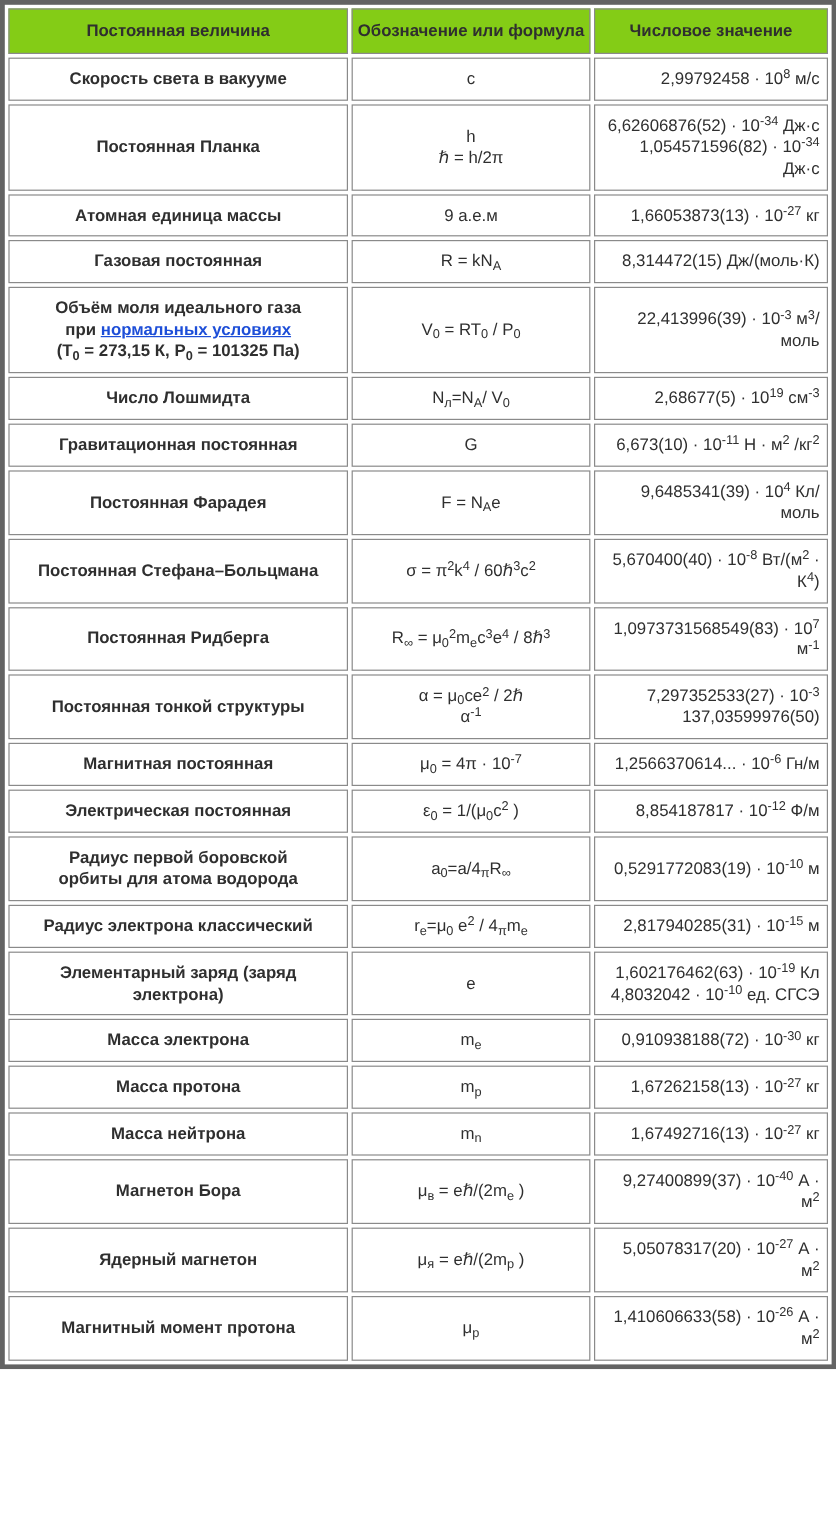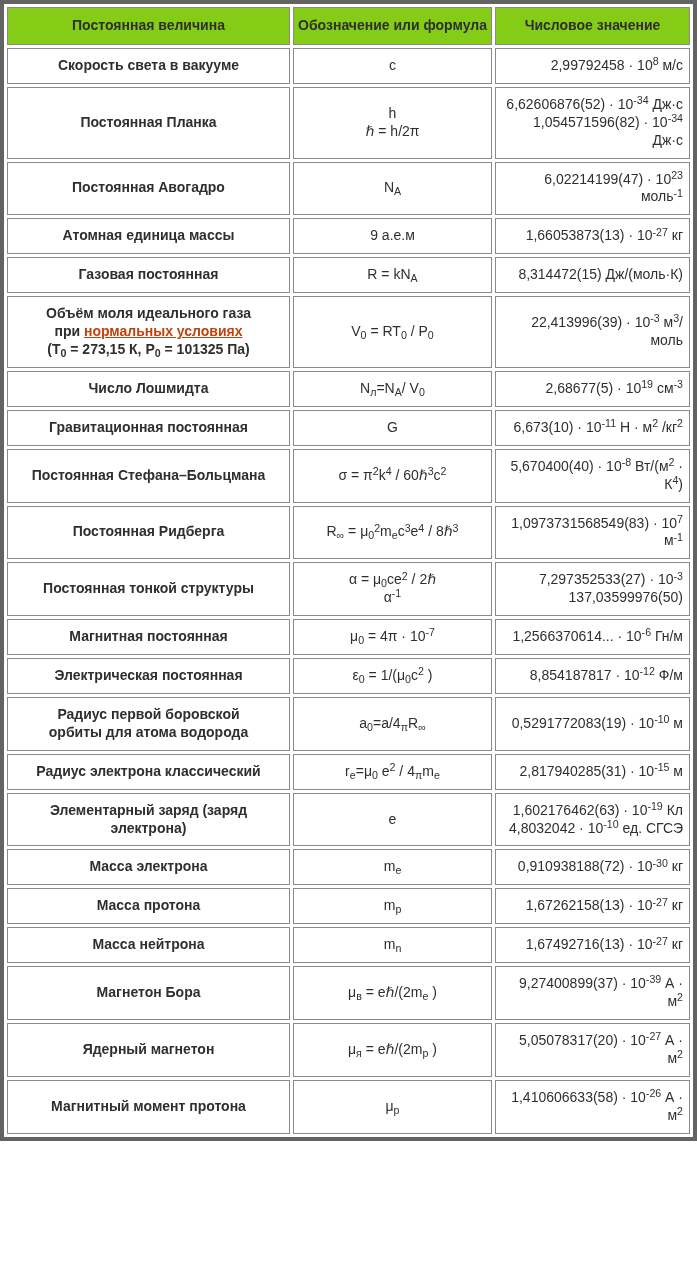"Постоянная Авогадро" tr { html: <tr> <td>Постоянная Авогадро</td> <td>N<sub>A</sub></td> <td>6,02214199(47) · 10<sup>23</sup> моль<sup>-1</sup></td> </tr> -> none }
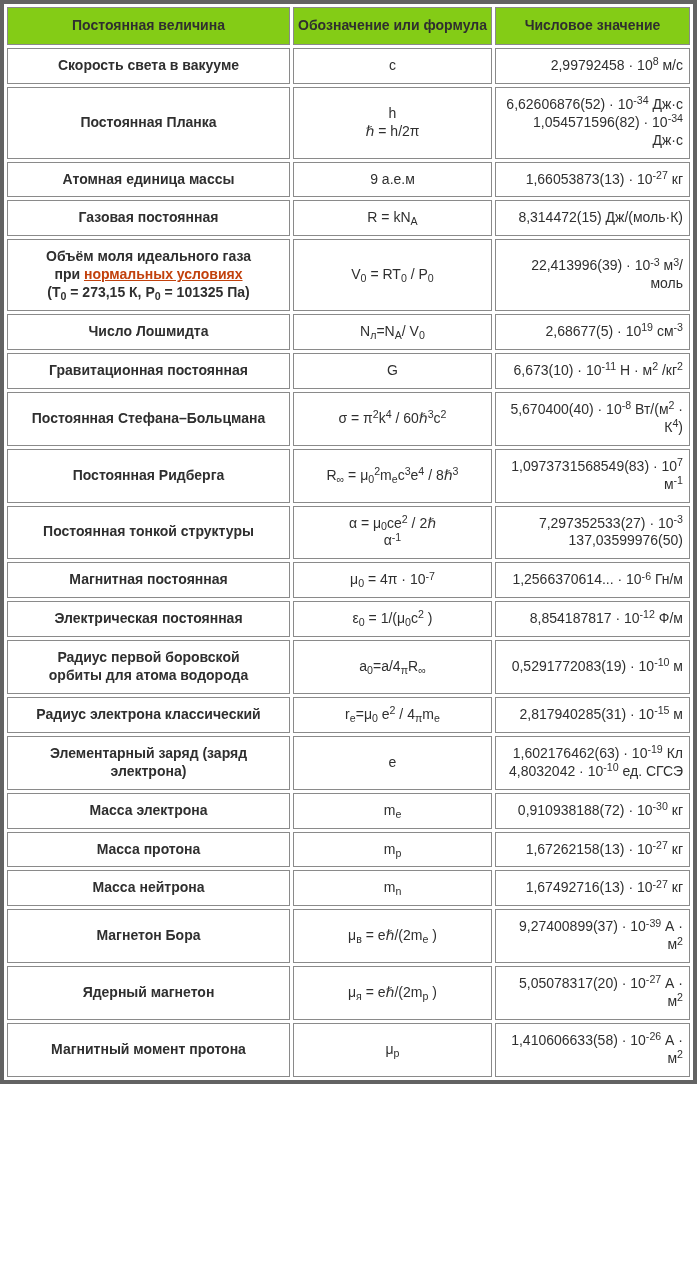"нормальных условиях" a.inline-link { color: #c2410c -> #1d4ed8 }
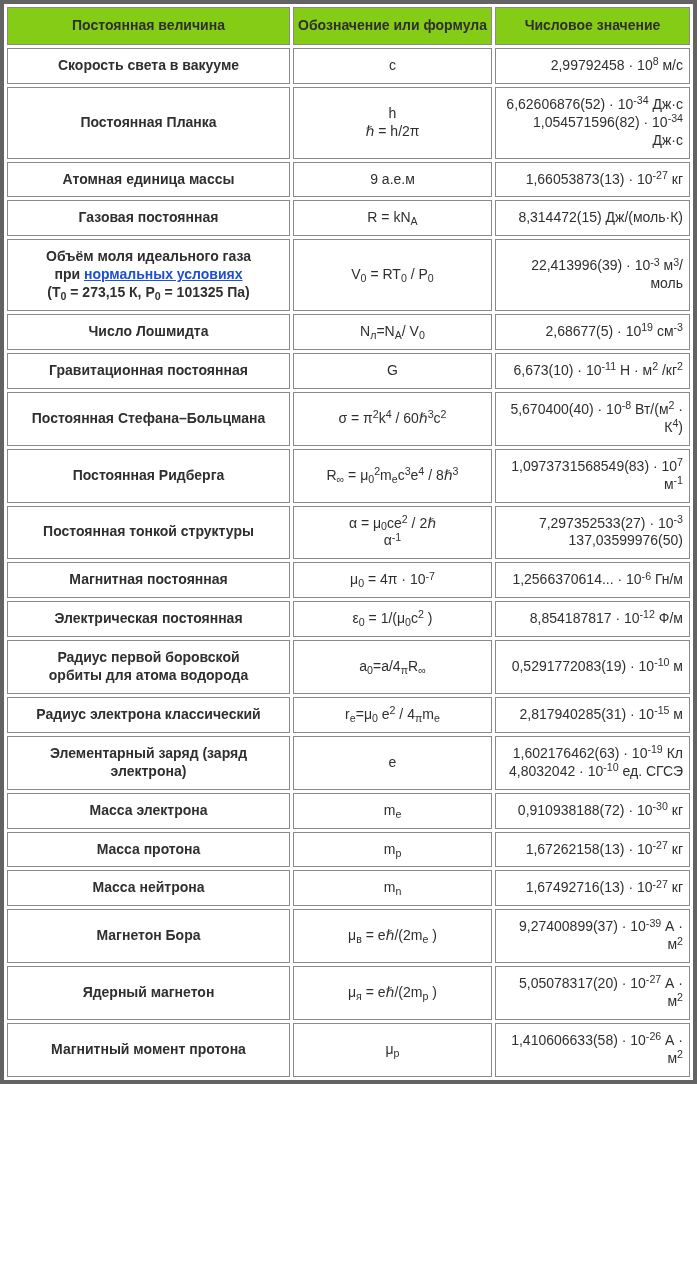"Постоянная Фарадея" tr { html: none -> <tr> <td>Постоянная Фарадея</td> <td>F = N<sub>А</sub>e</td> <td>9,6485341(39) · 10<sup>4</sup> Кл/моль</td> </tr> }
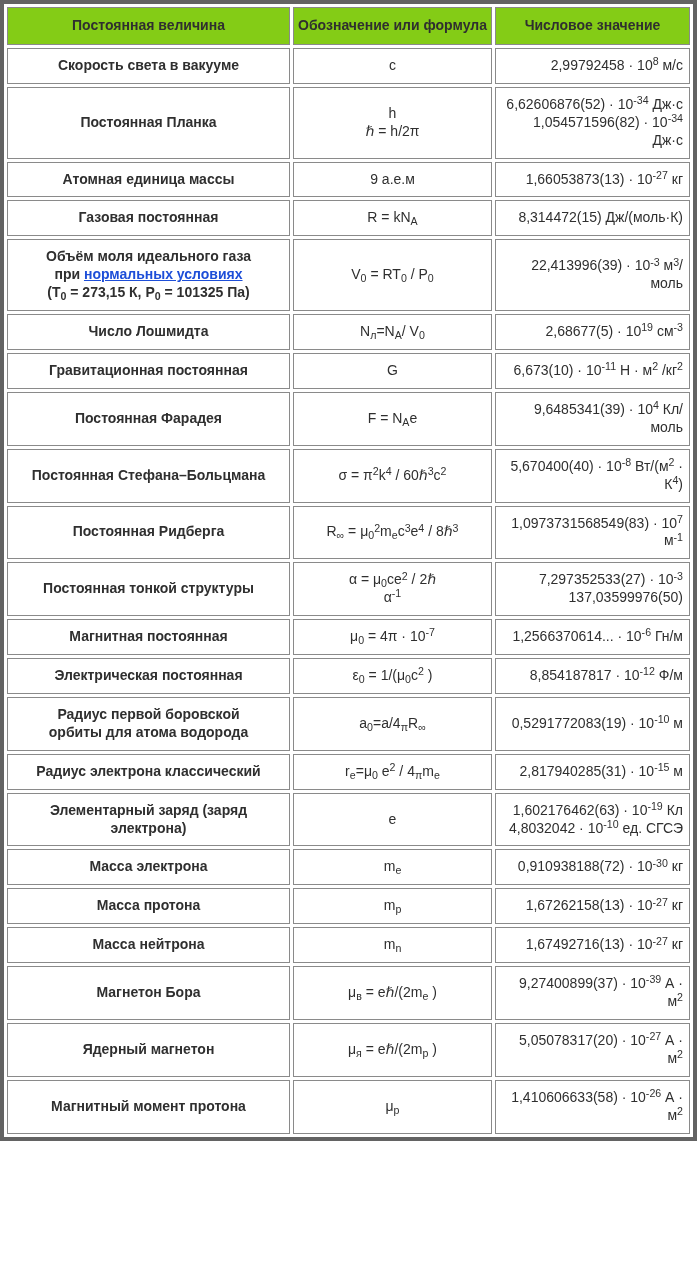"-39" sup { text: -39 -> -40 }
